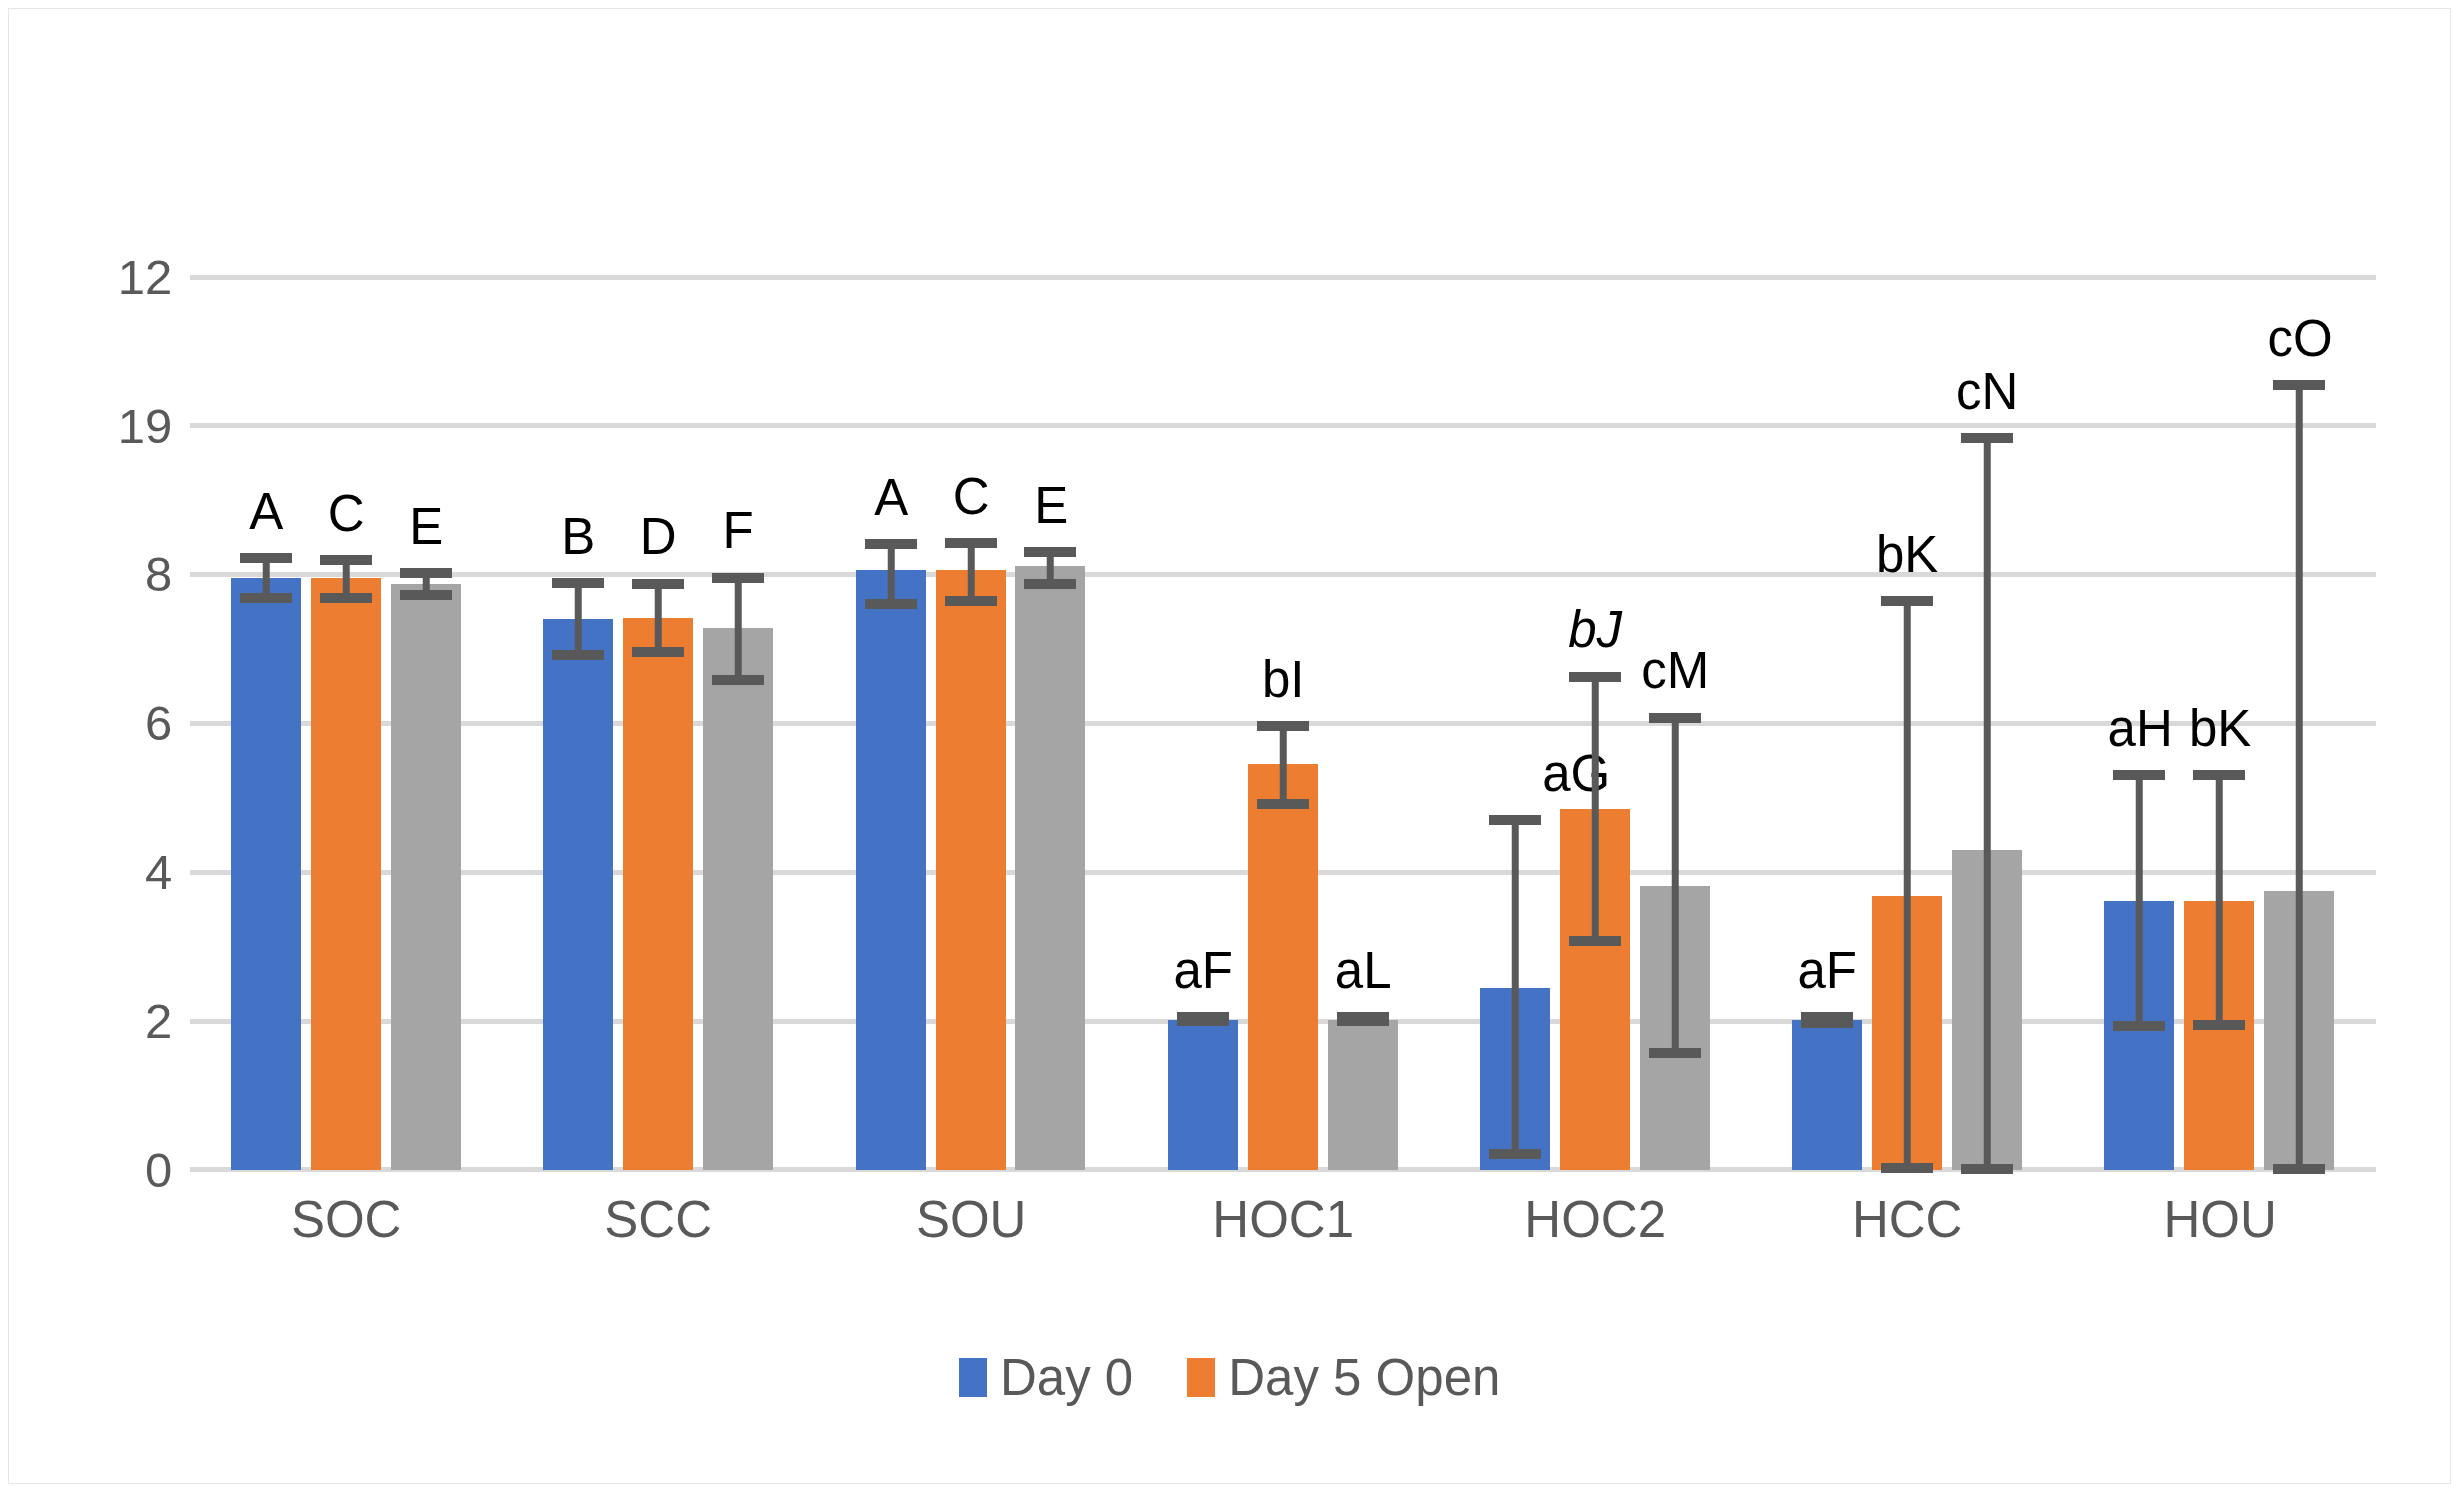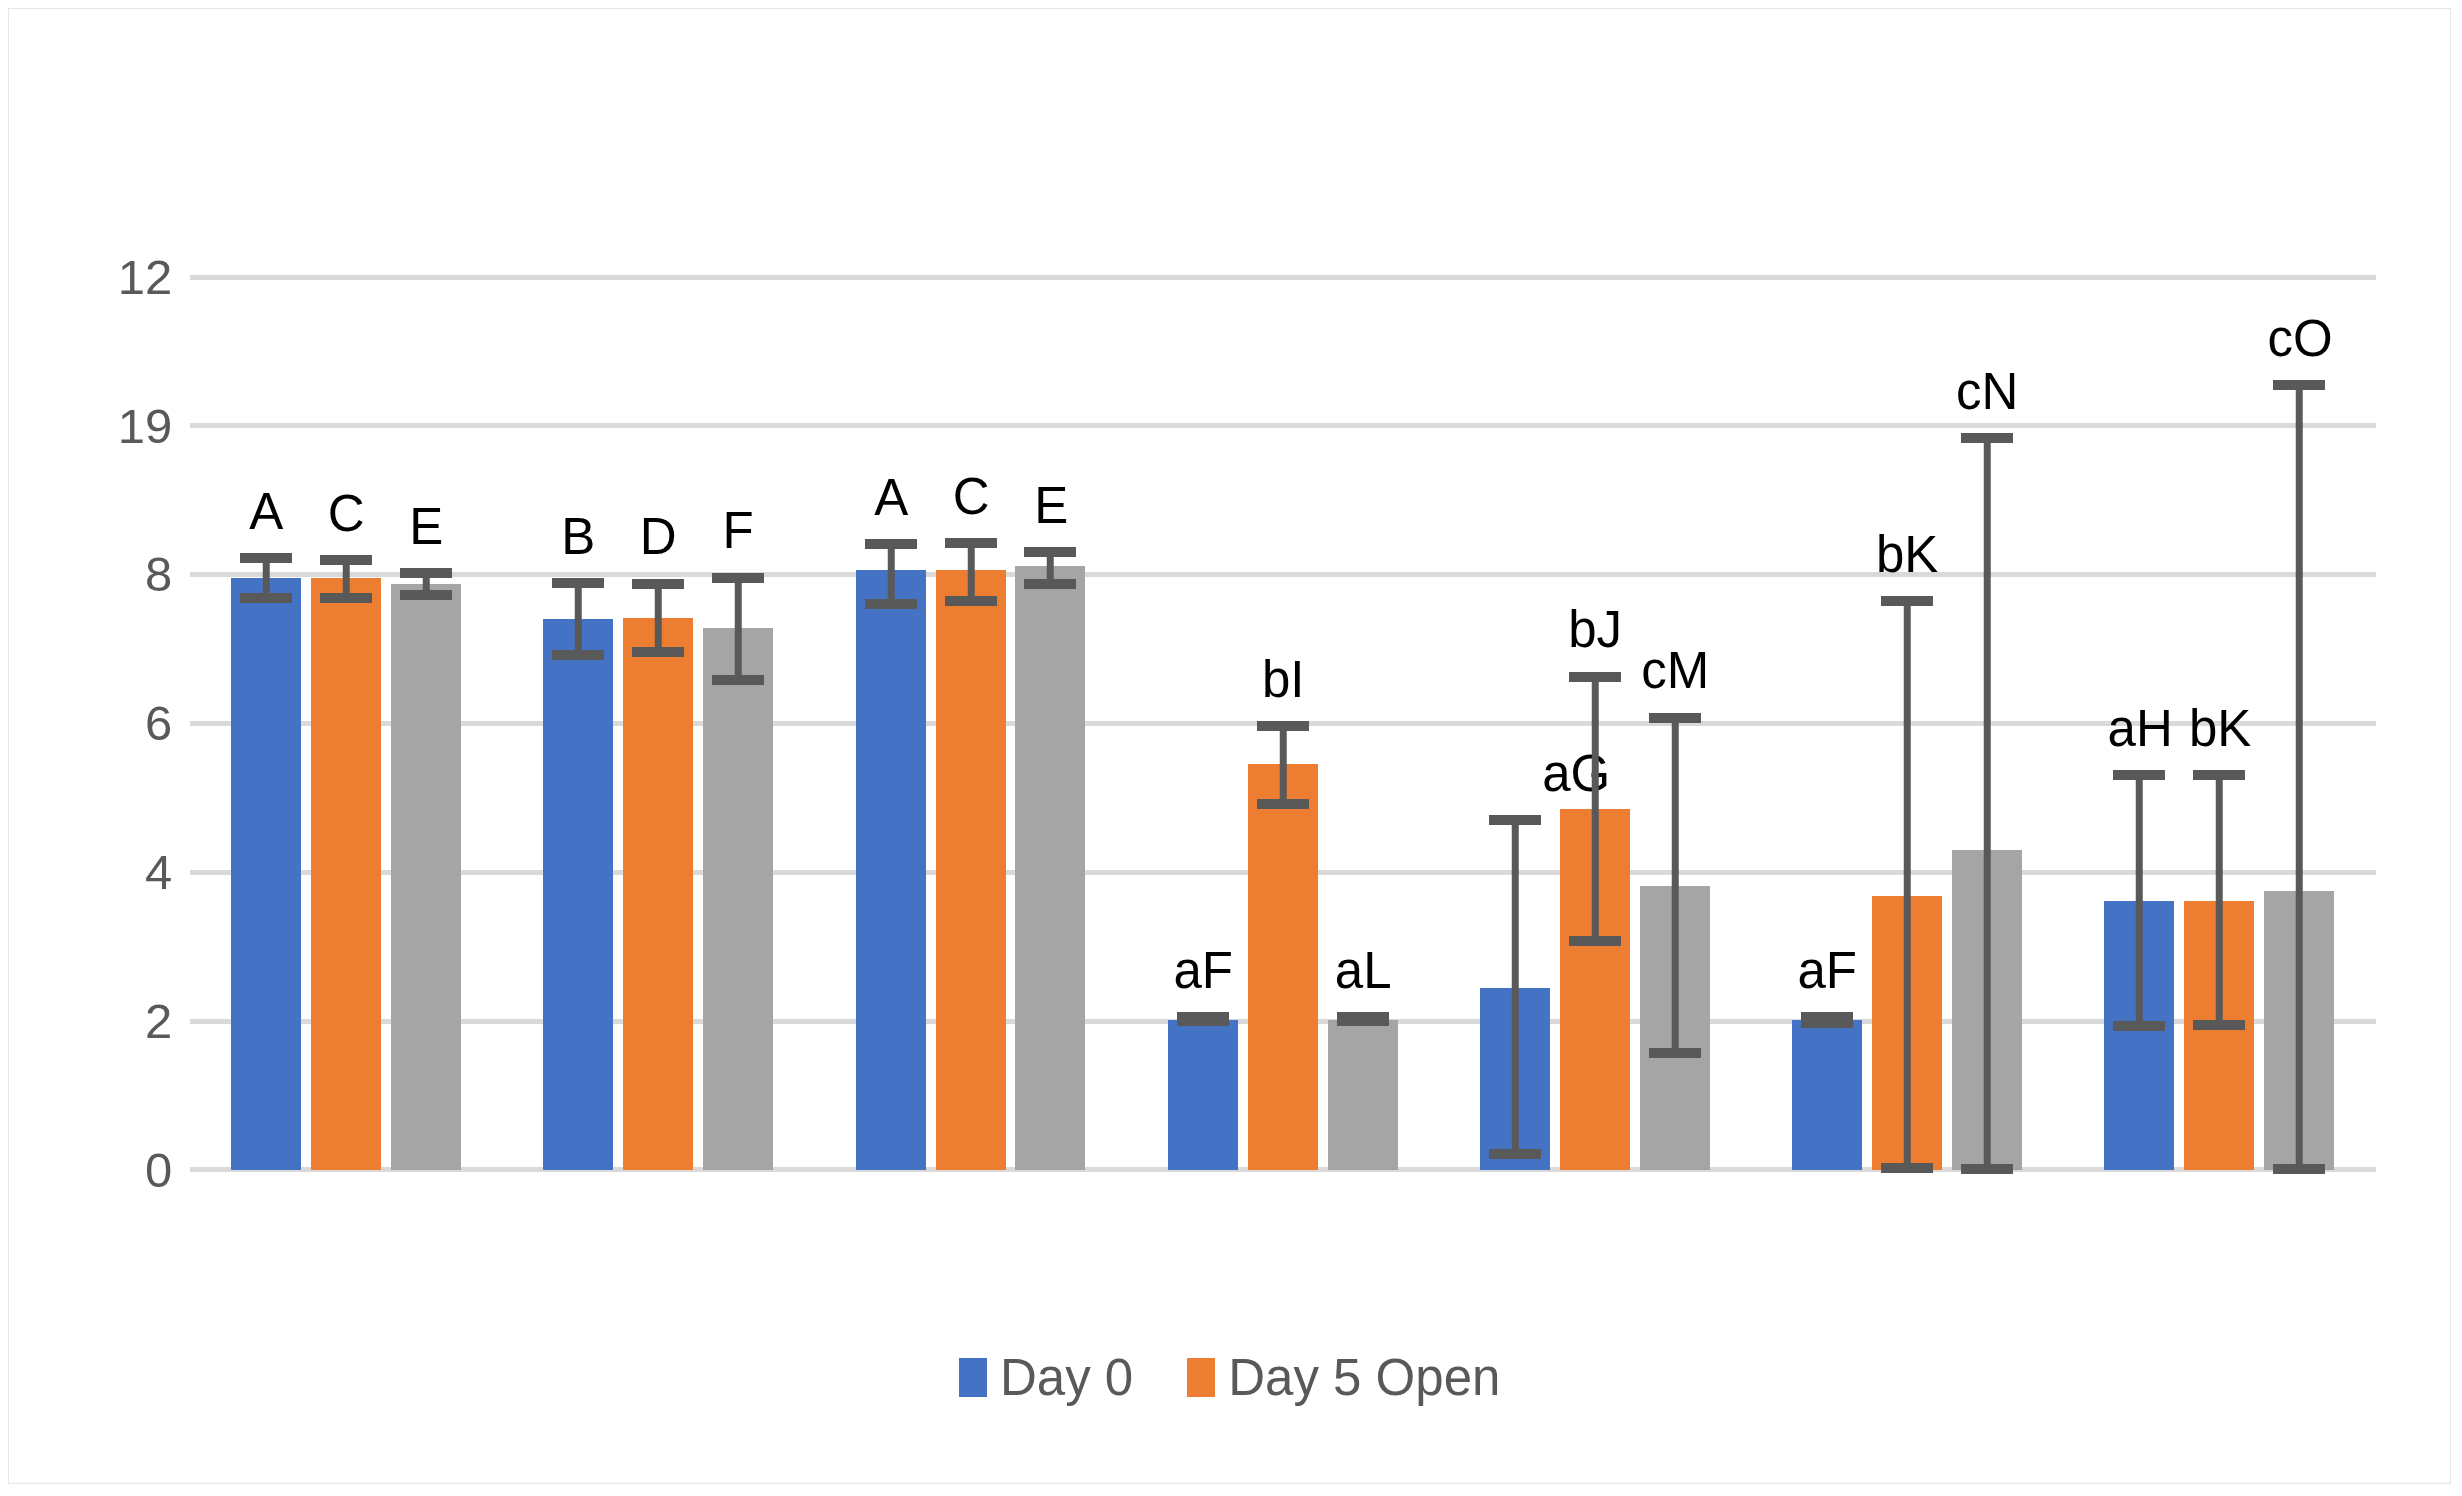"bJ" div.annot { font-style: none -> italic }
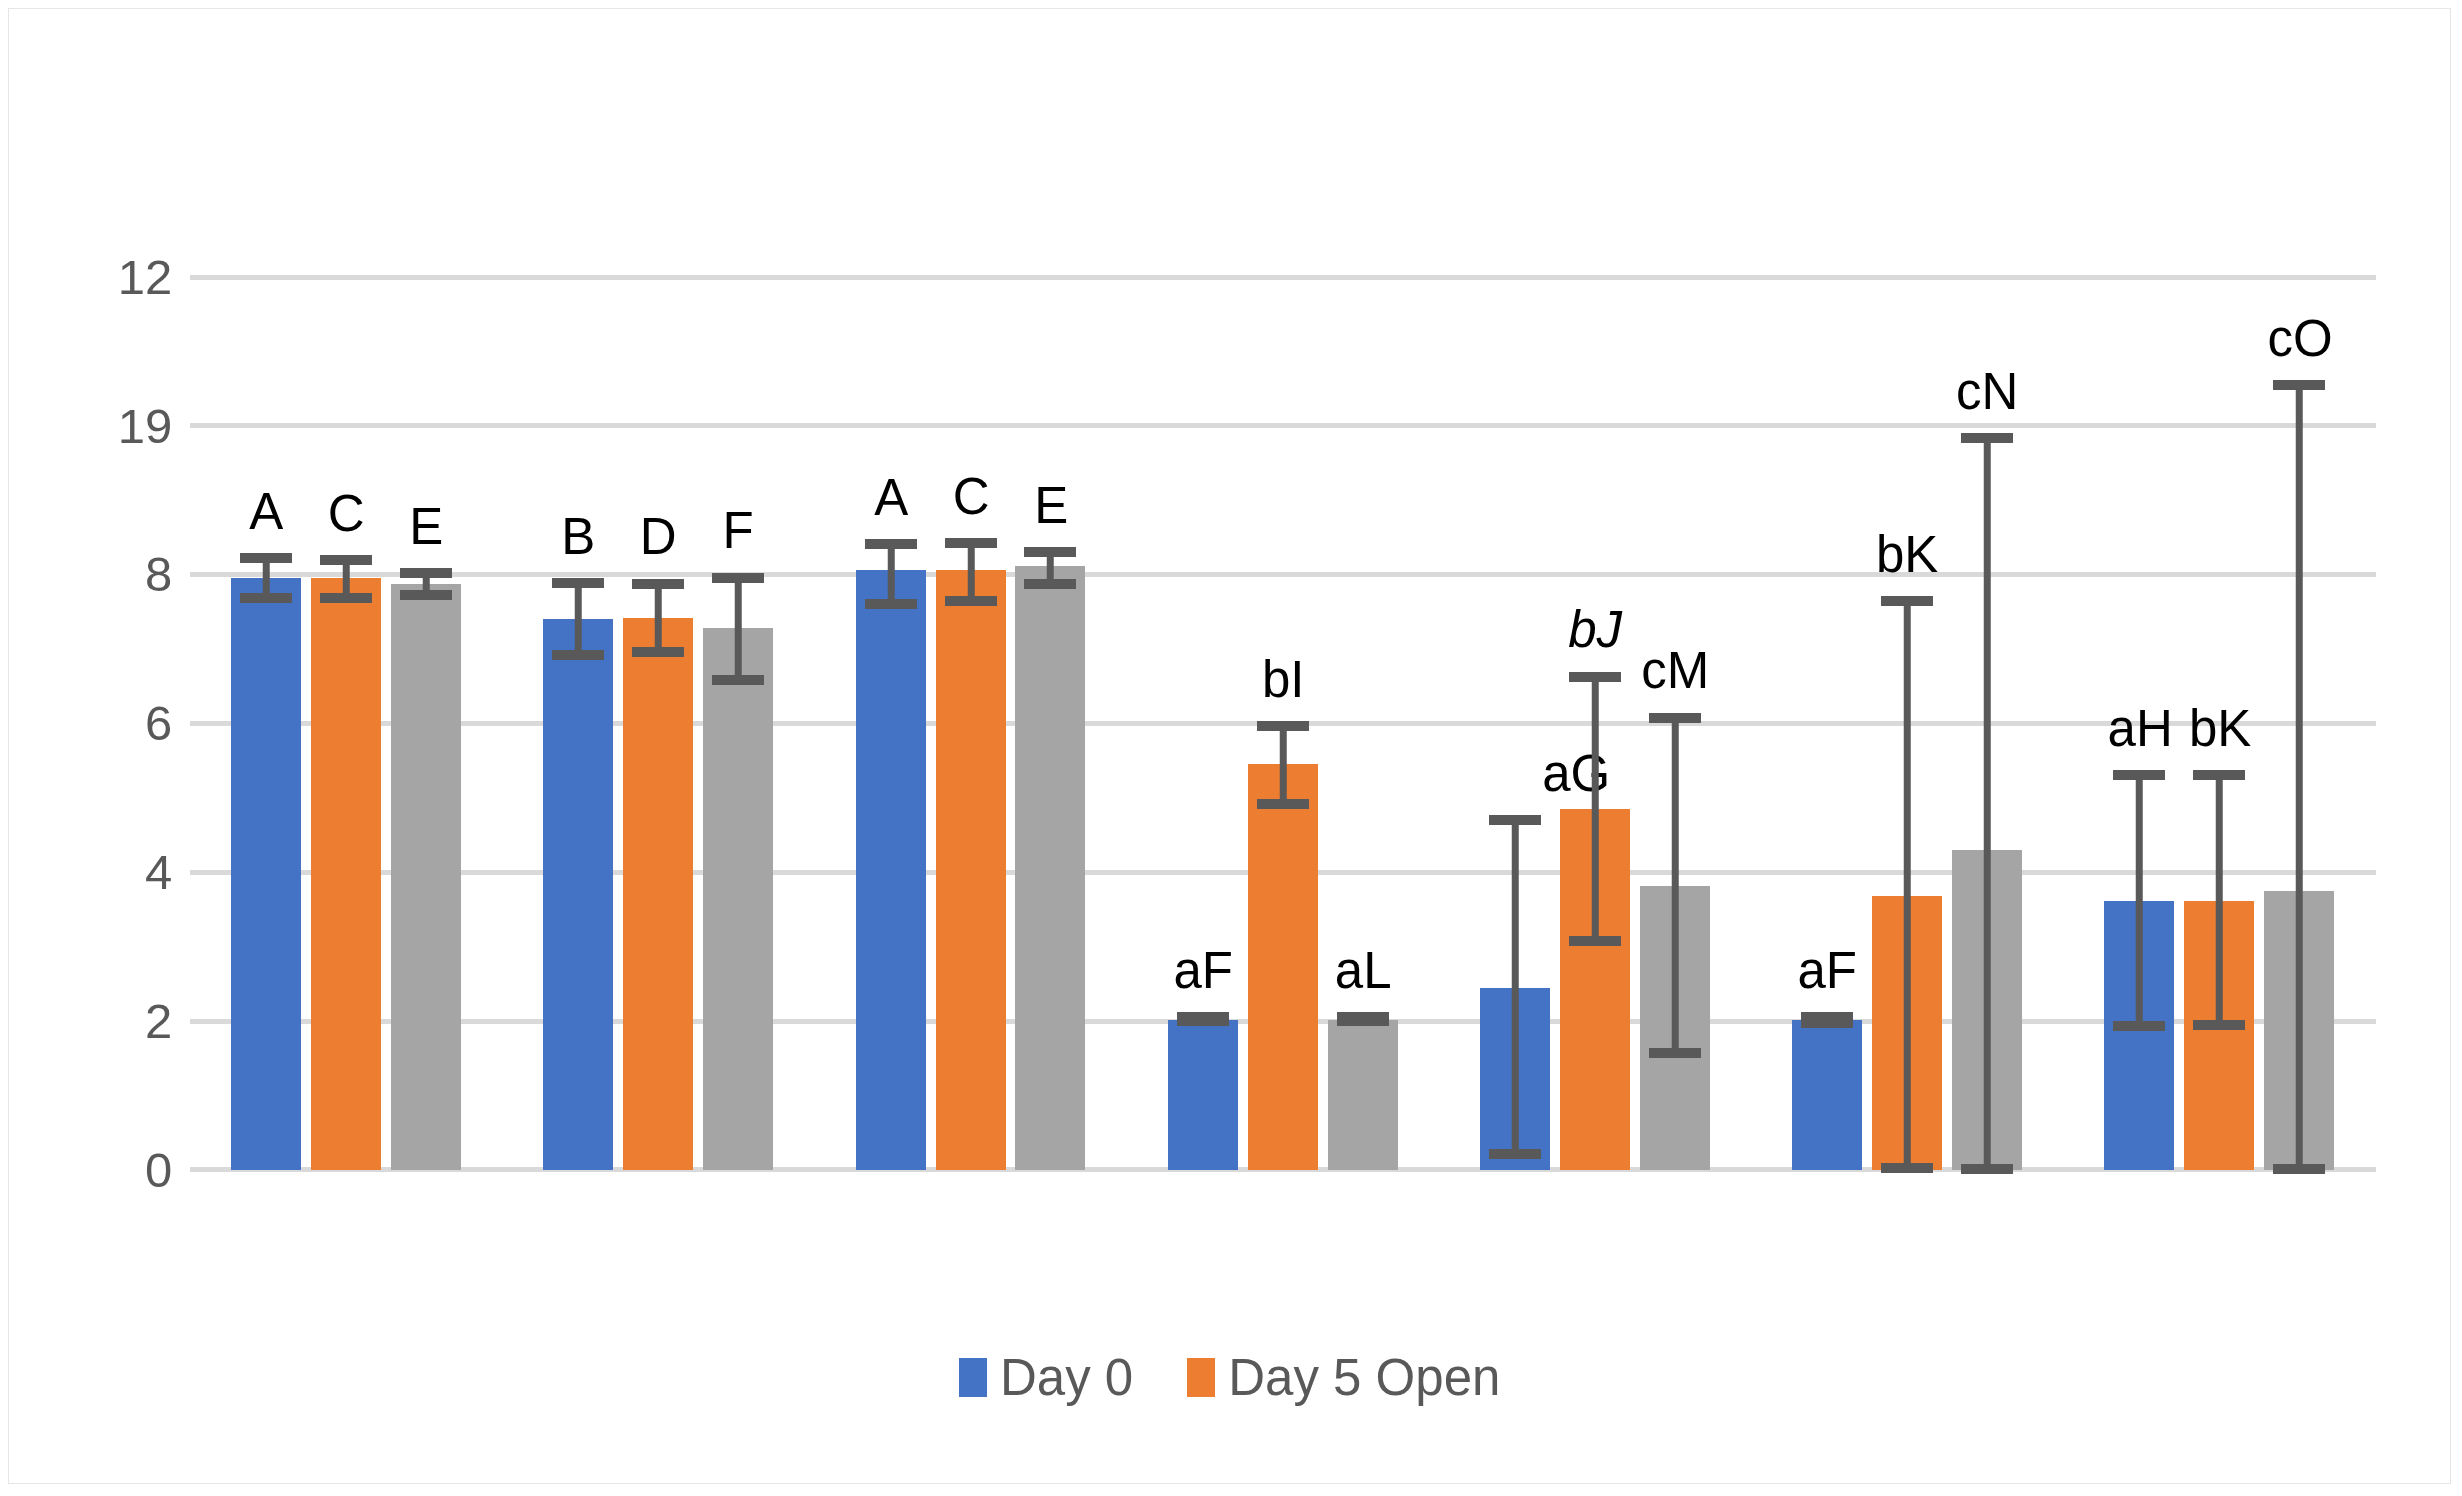"SOC" div { html: none -> <div> <div>SOC</div> <div>SCC</div> <div>SOU</div> <div>HOC1</div> <div>HOC2</div> <div>HCC</div> <div>HOU</div> </div> }
